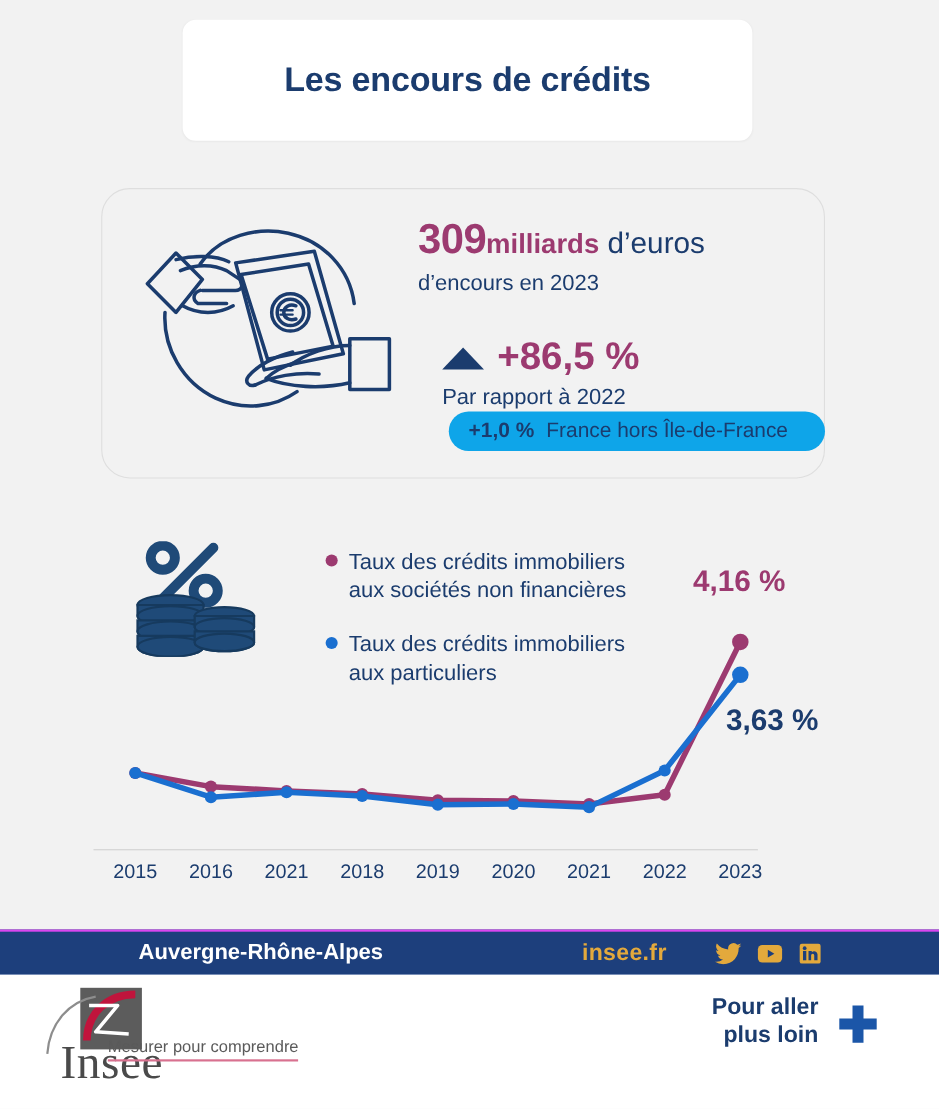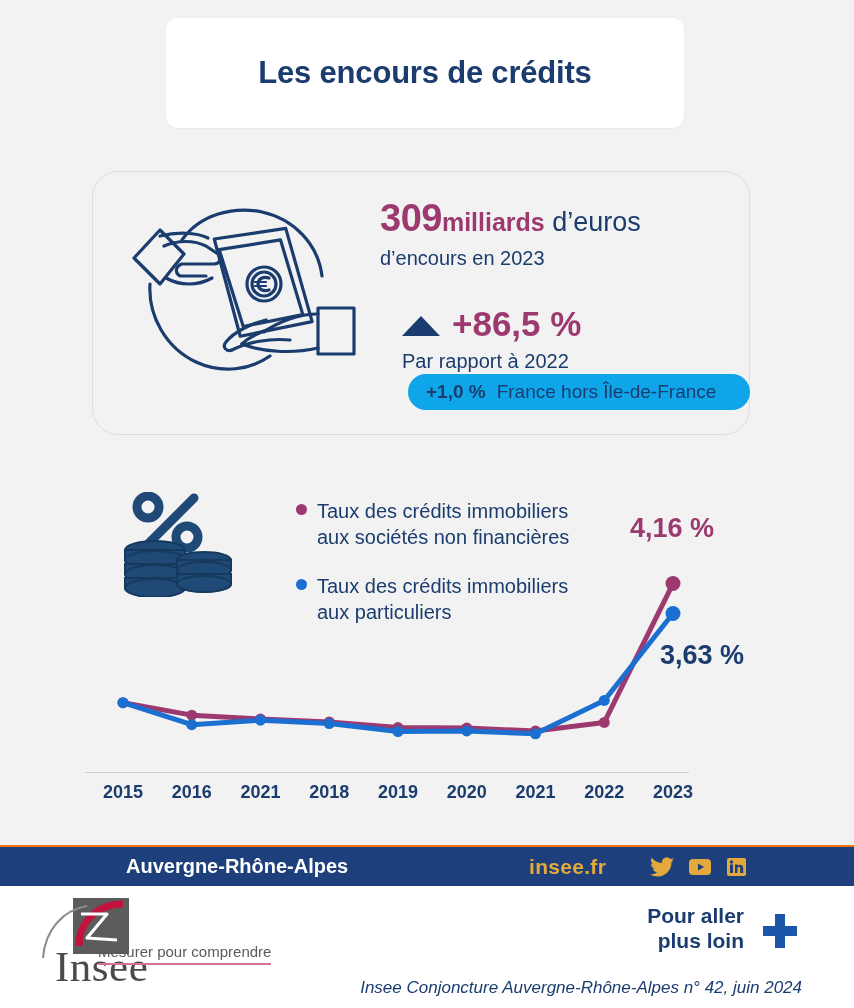"2015" .x-labels { font-weight: bold -> none }
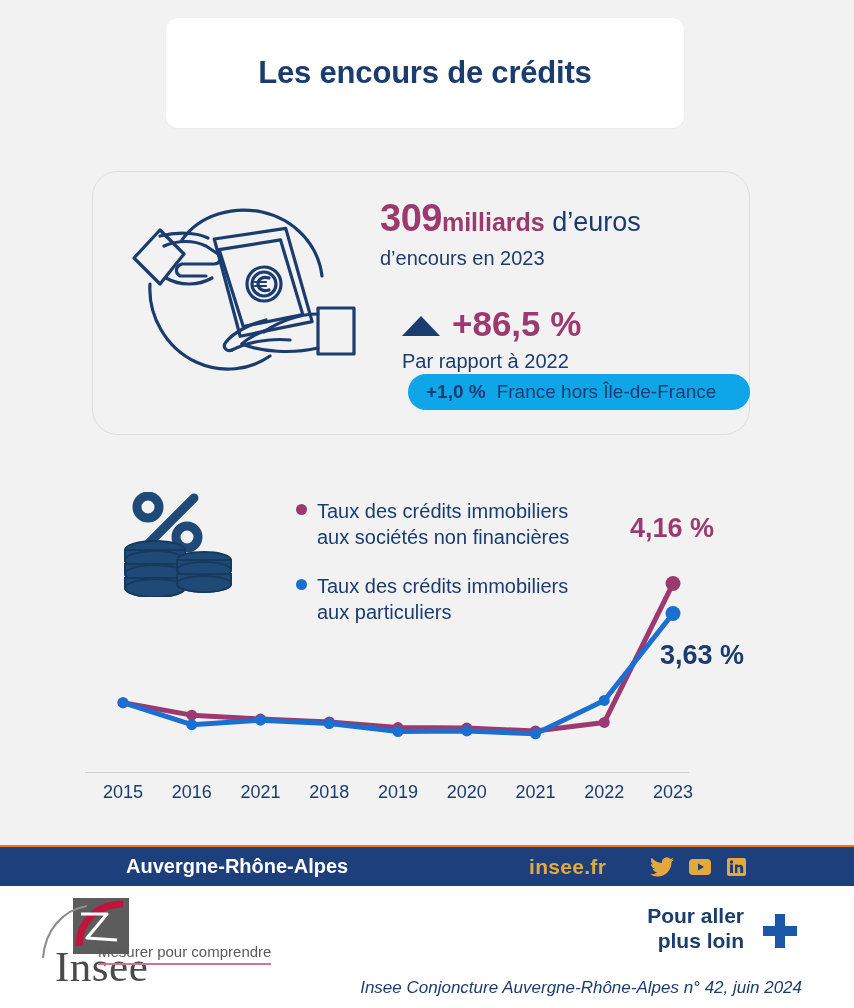"Auvergne-Rhône-Alpes" .footer-bar { border-top: 2px solid #f97316 -> 2px solid #d946ef }
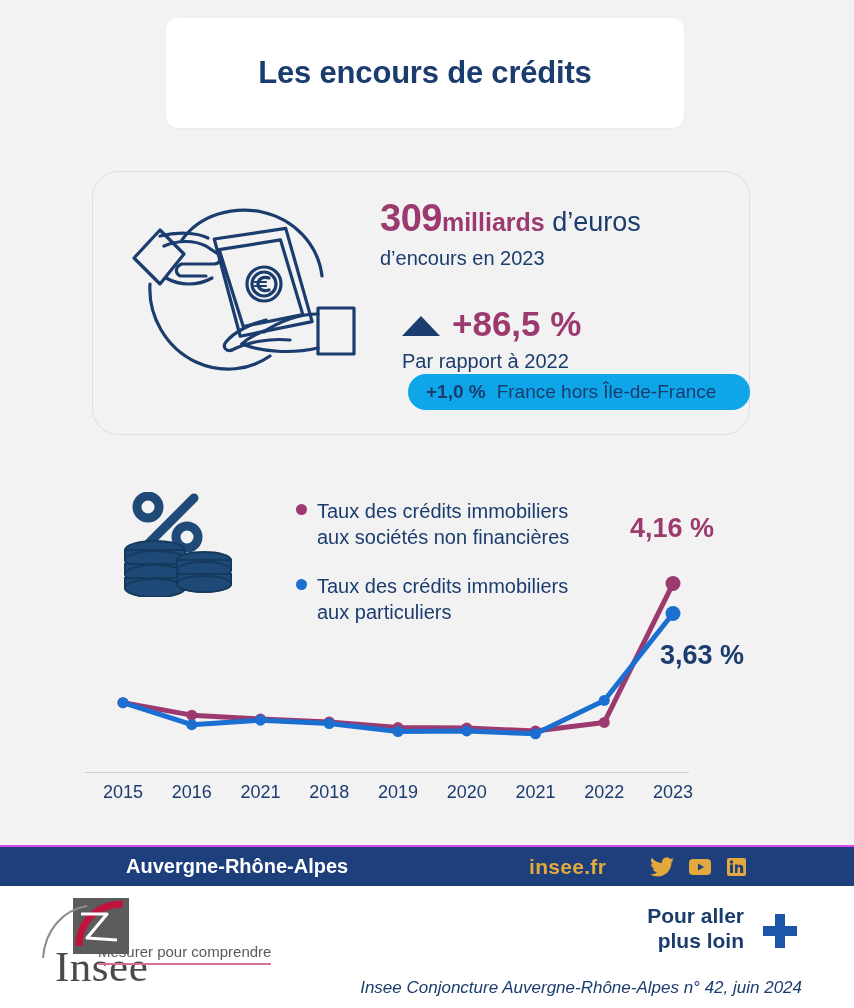"Insee Conjoncture Auvergne-Rhône-Alpes" span.caption { html: <span>Insee Conjoncture Auvergne-Rhône-Alpes n° 42, juin 2024</span> -> none }
